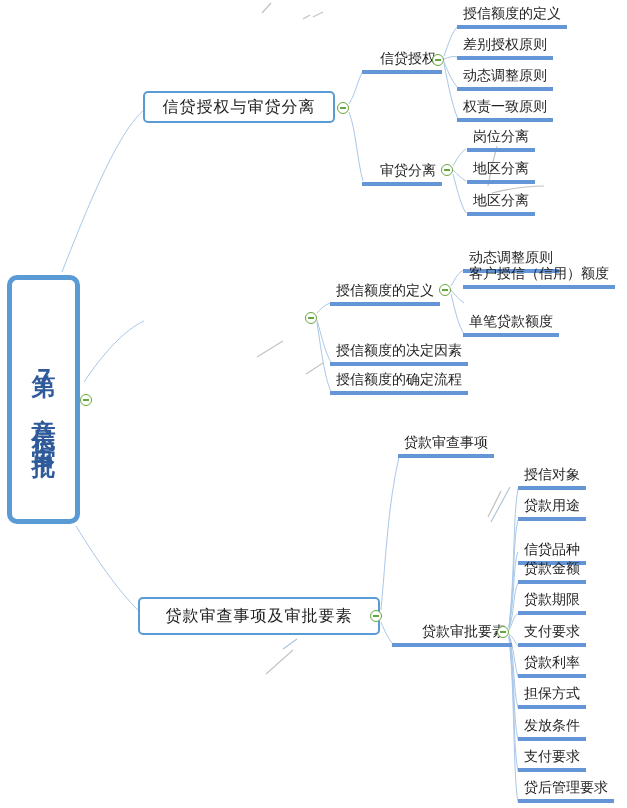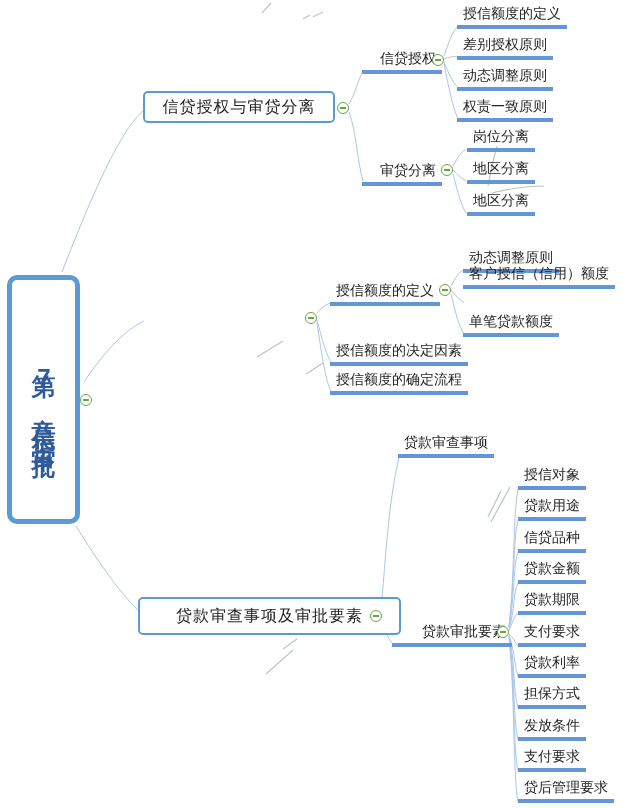"信贷品种" div.lnode { top: 528px -> 540px }
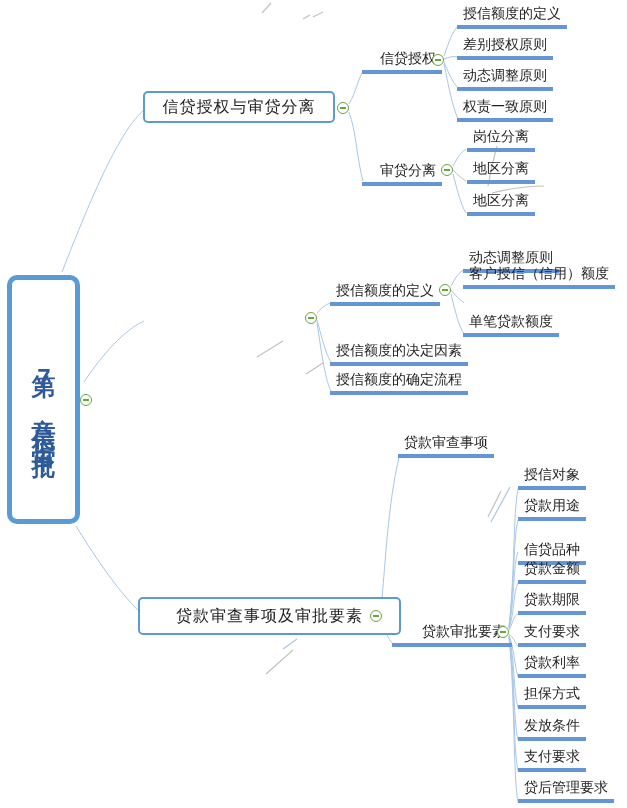"贷款审查事项及审批要素" div.bnode { width: 263px -> 242px }
